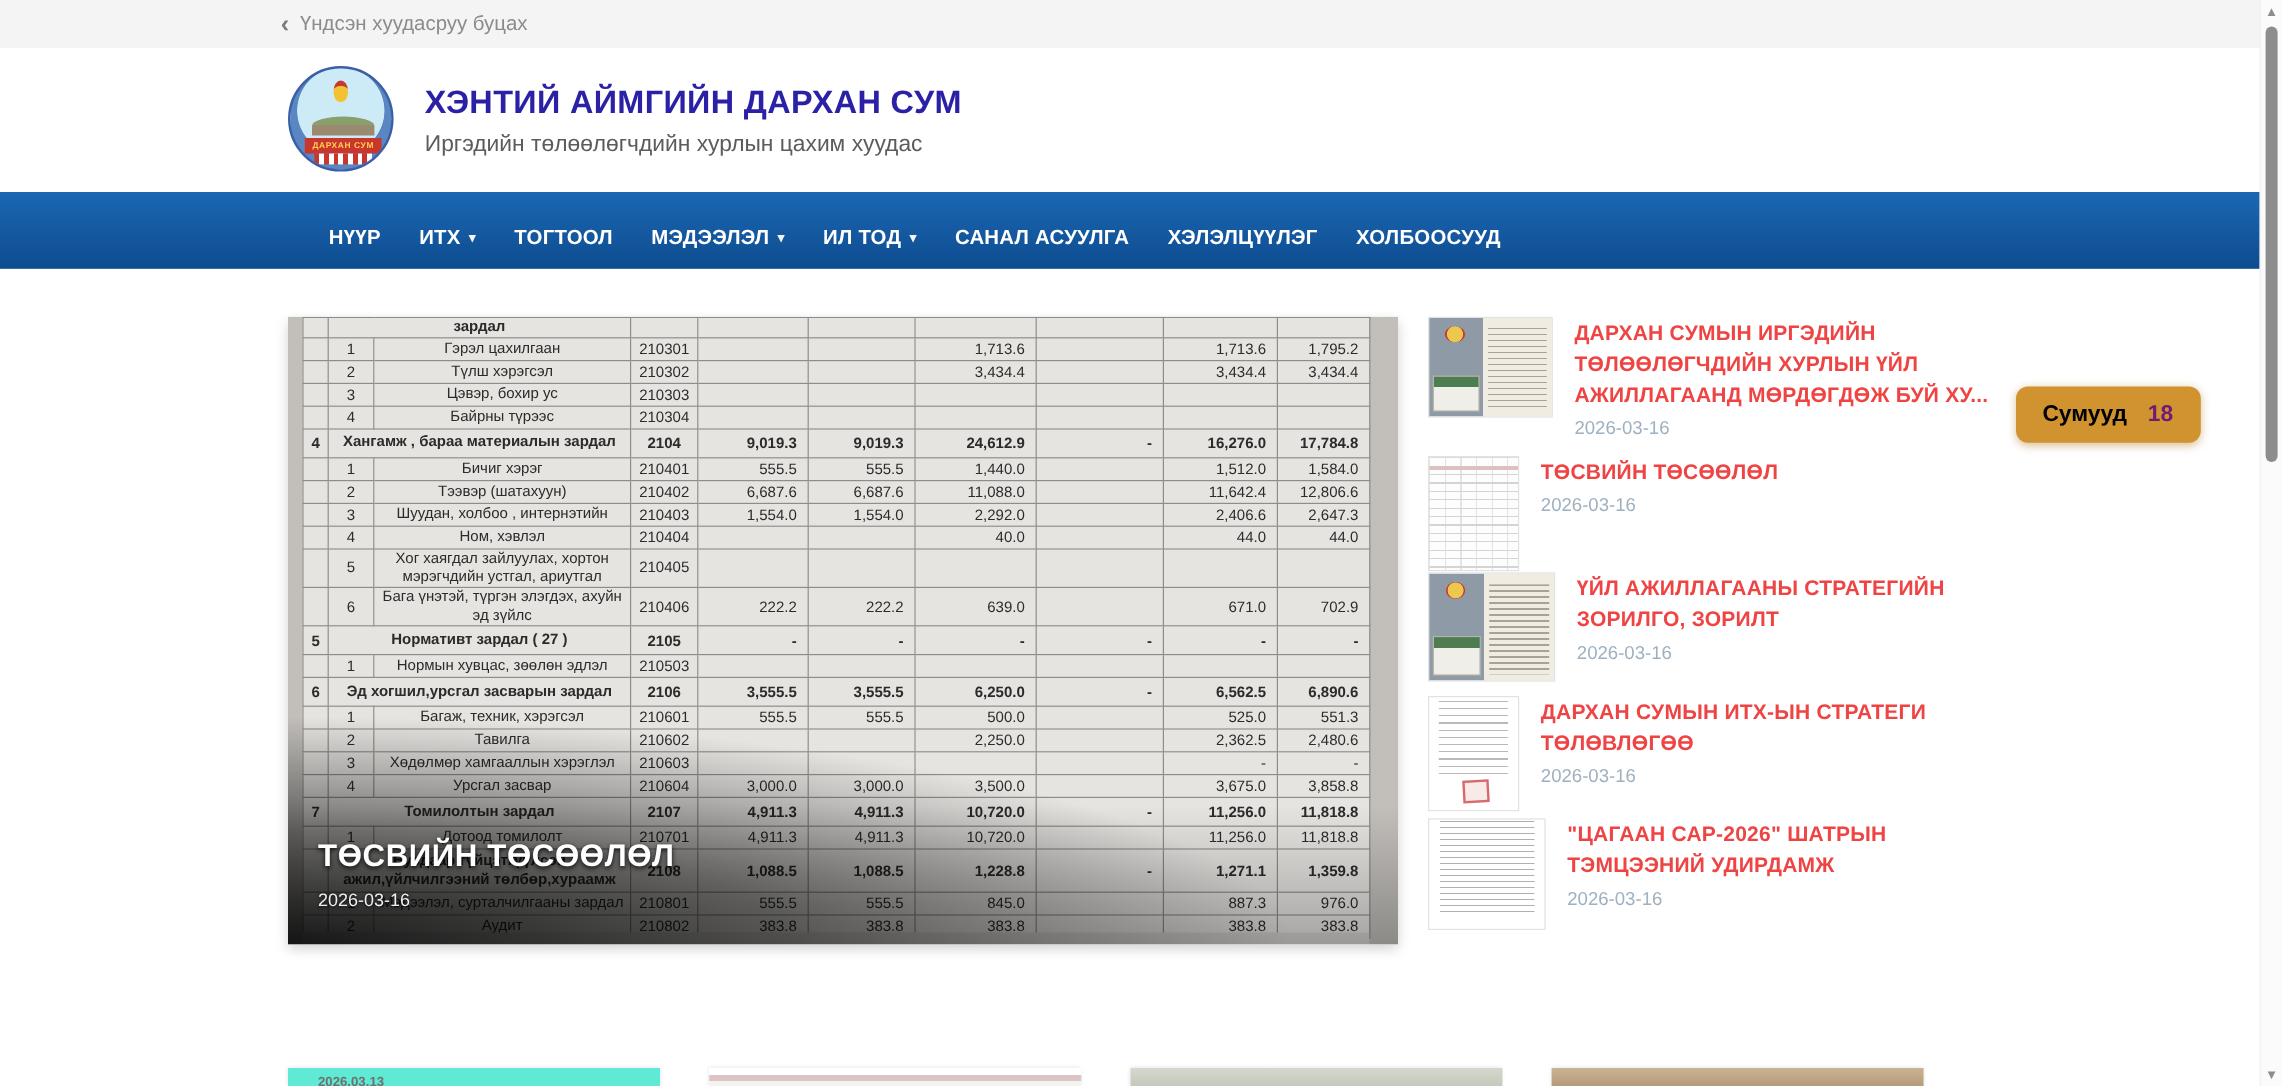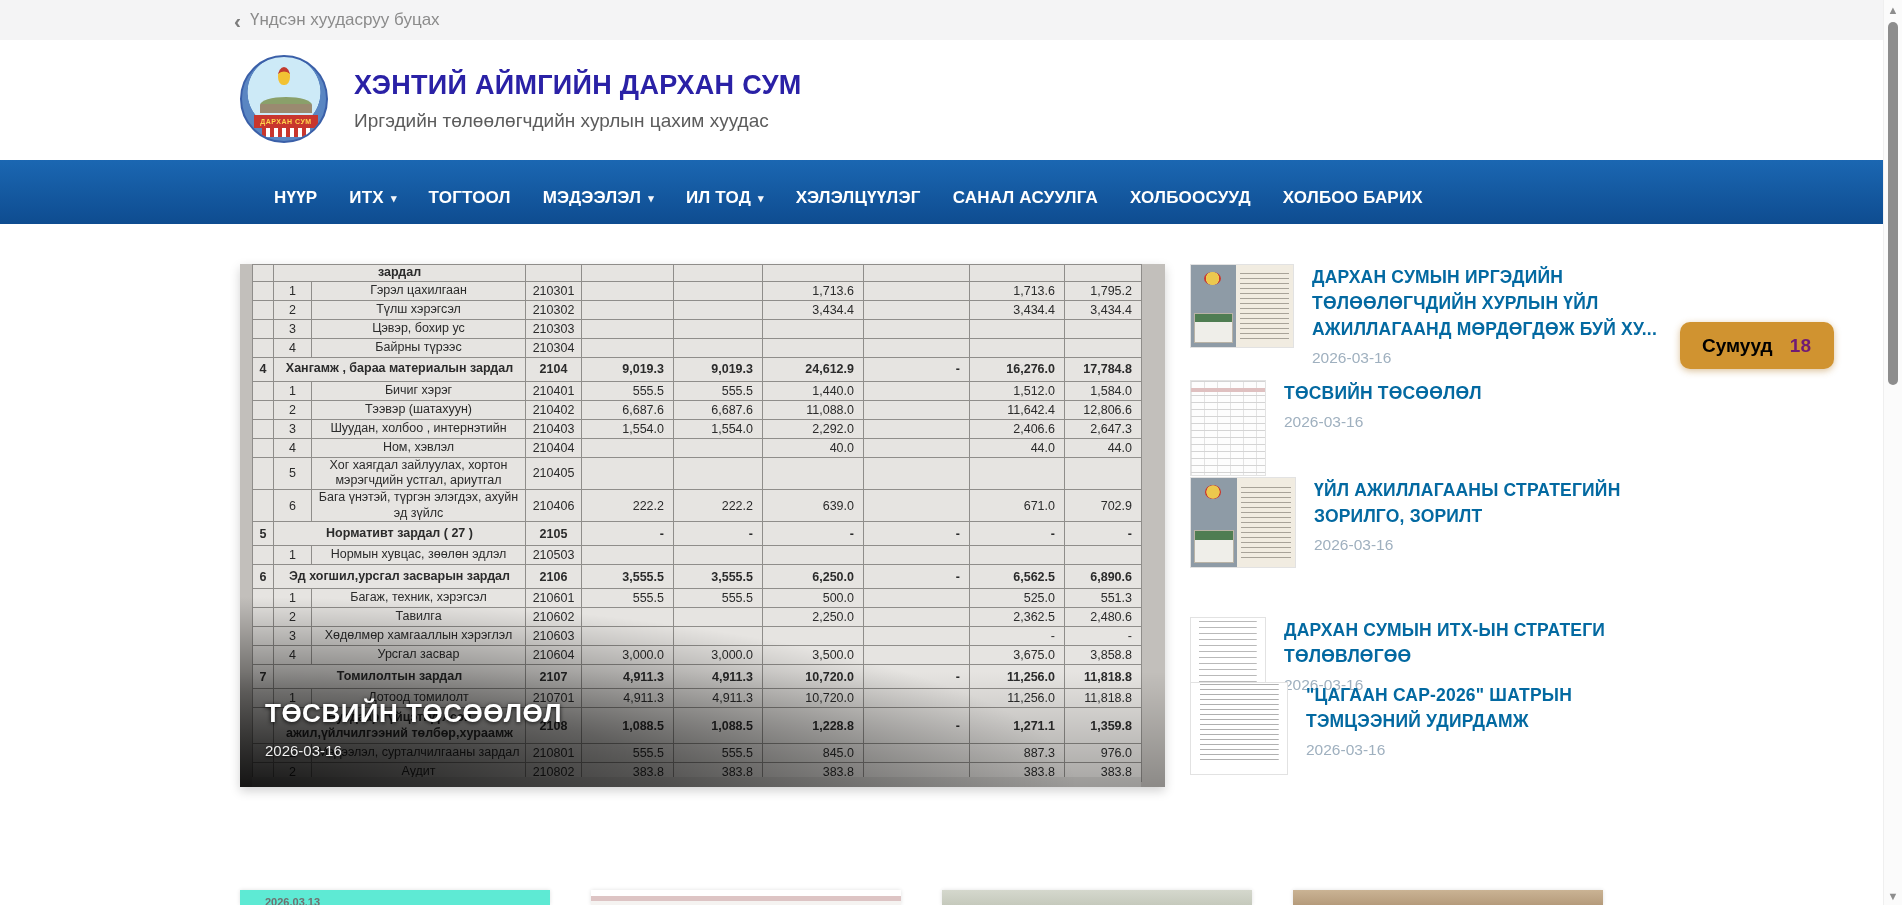"ХЭЛЭЛЦҮҮЛЭГ" div.nav-item { order: before "САНАЛ АСУУЛГА" -> after "САНАЛ АСУУЛГА" }
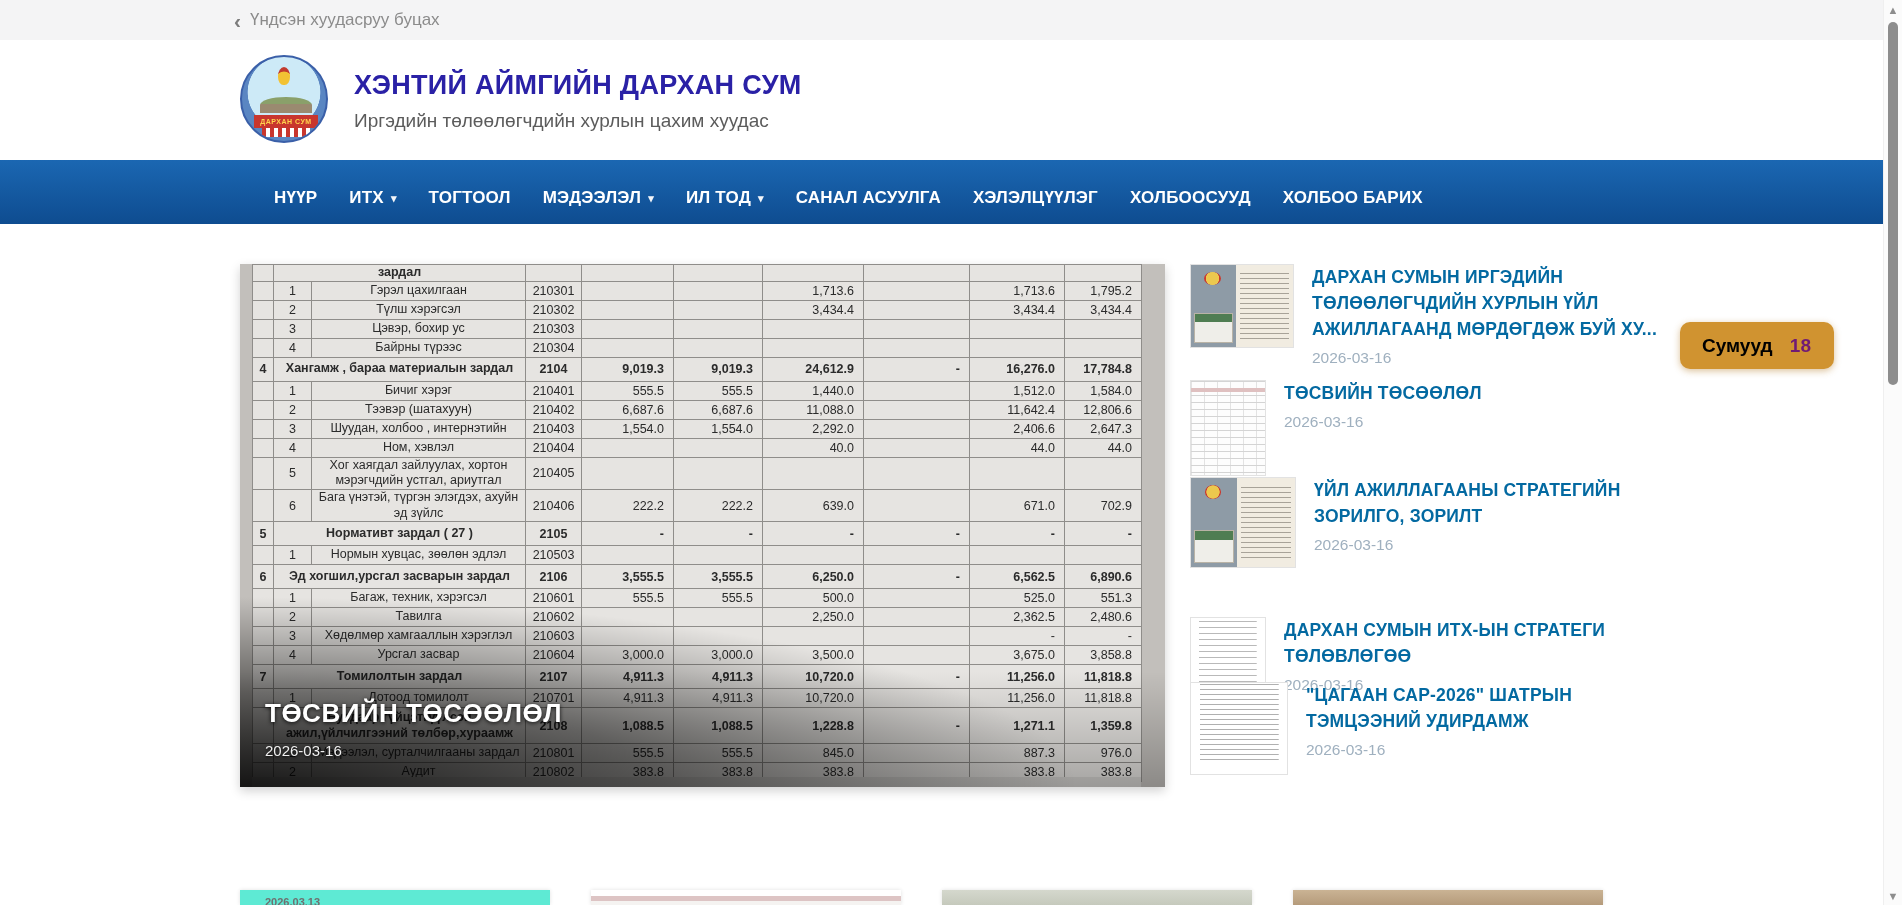"ХОЛБОО БАРИХ" div.nav-item { html: <div> <span>ХОЛБОО БАРИХ</span> </div> -> none }
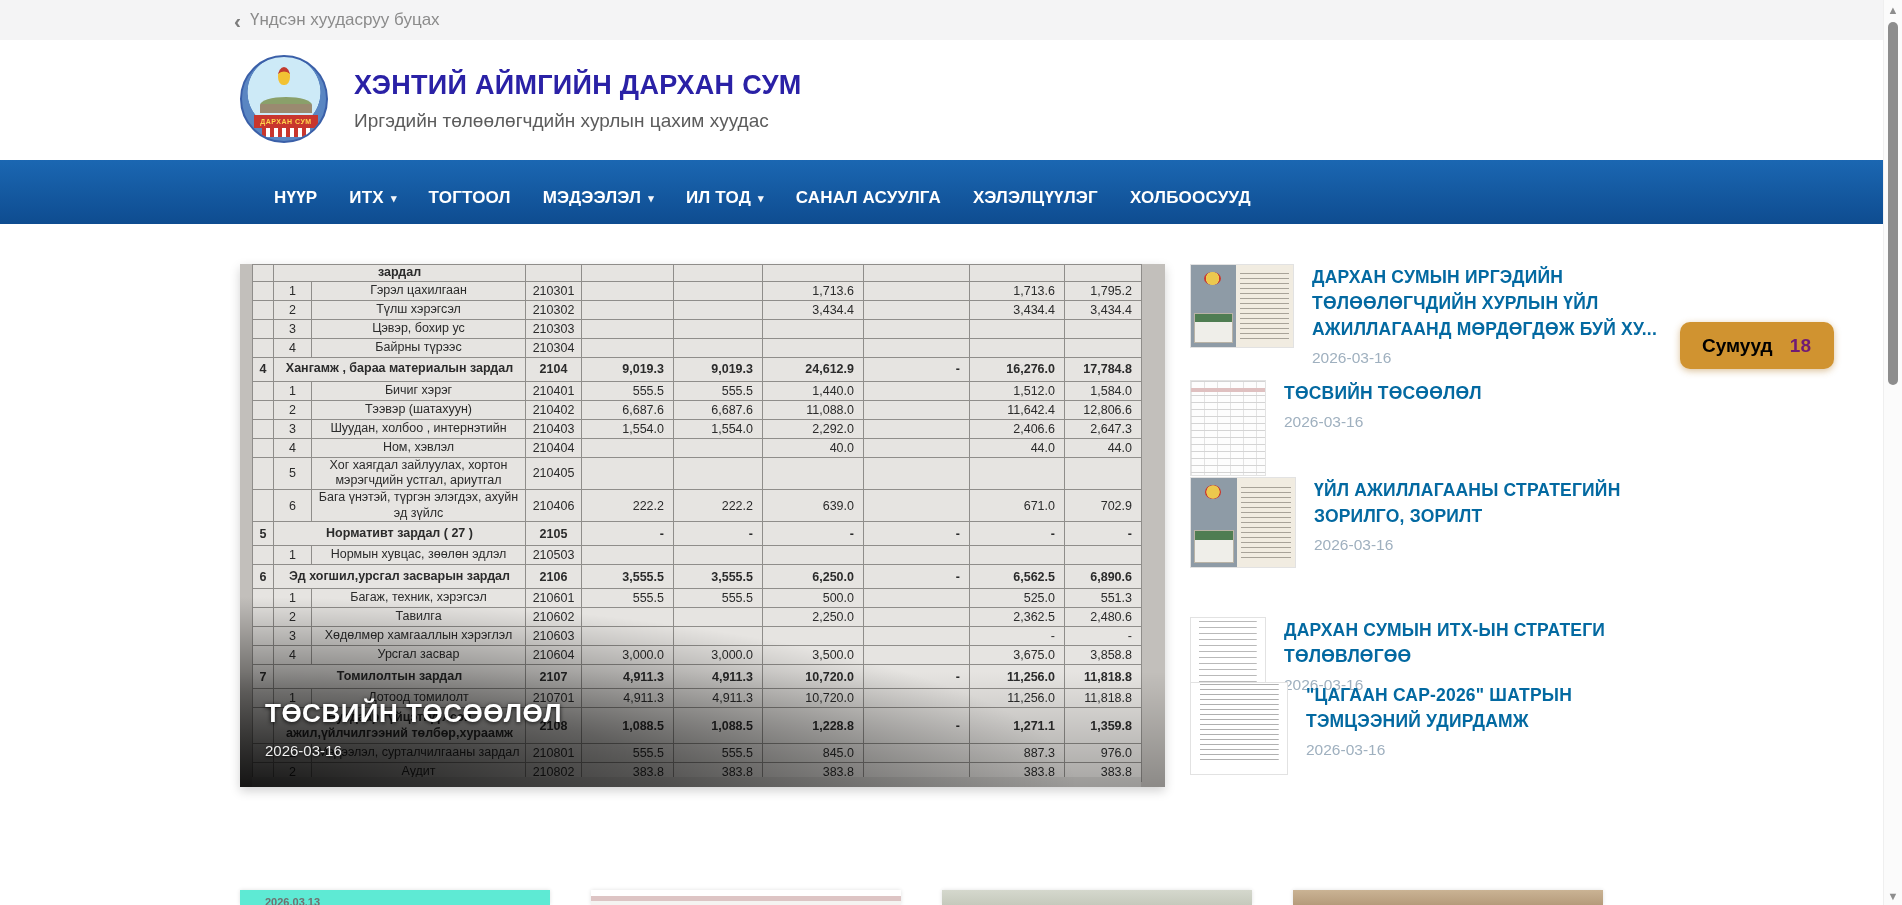"ДАРХАН СУМЫН ИРГЭДИЙН ТӨЛӨӨЛӨГЧДИЙН" .article-title { color: #0369a1 -> #ef4444 }
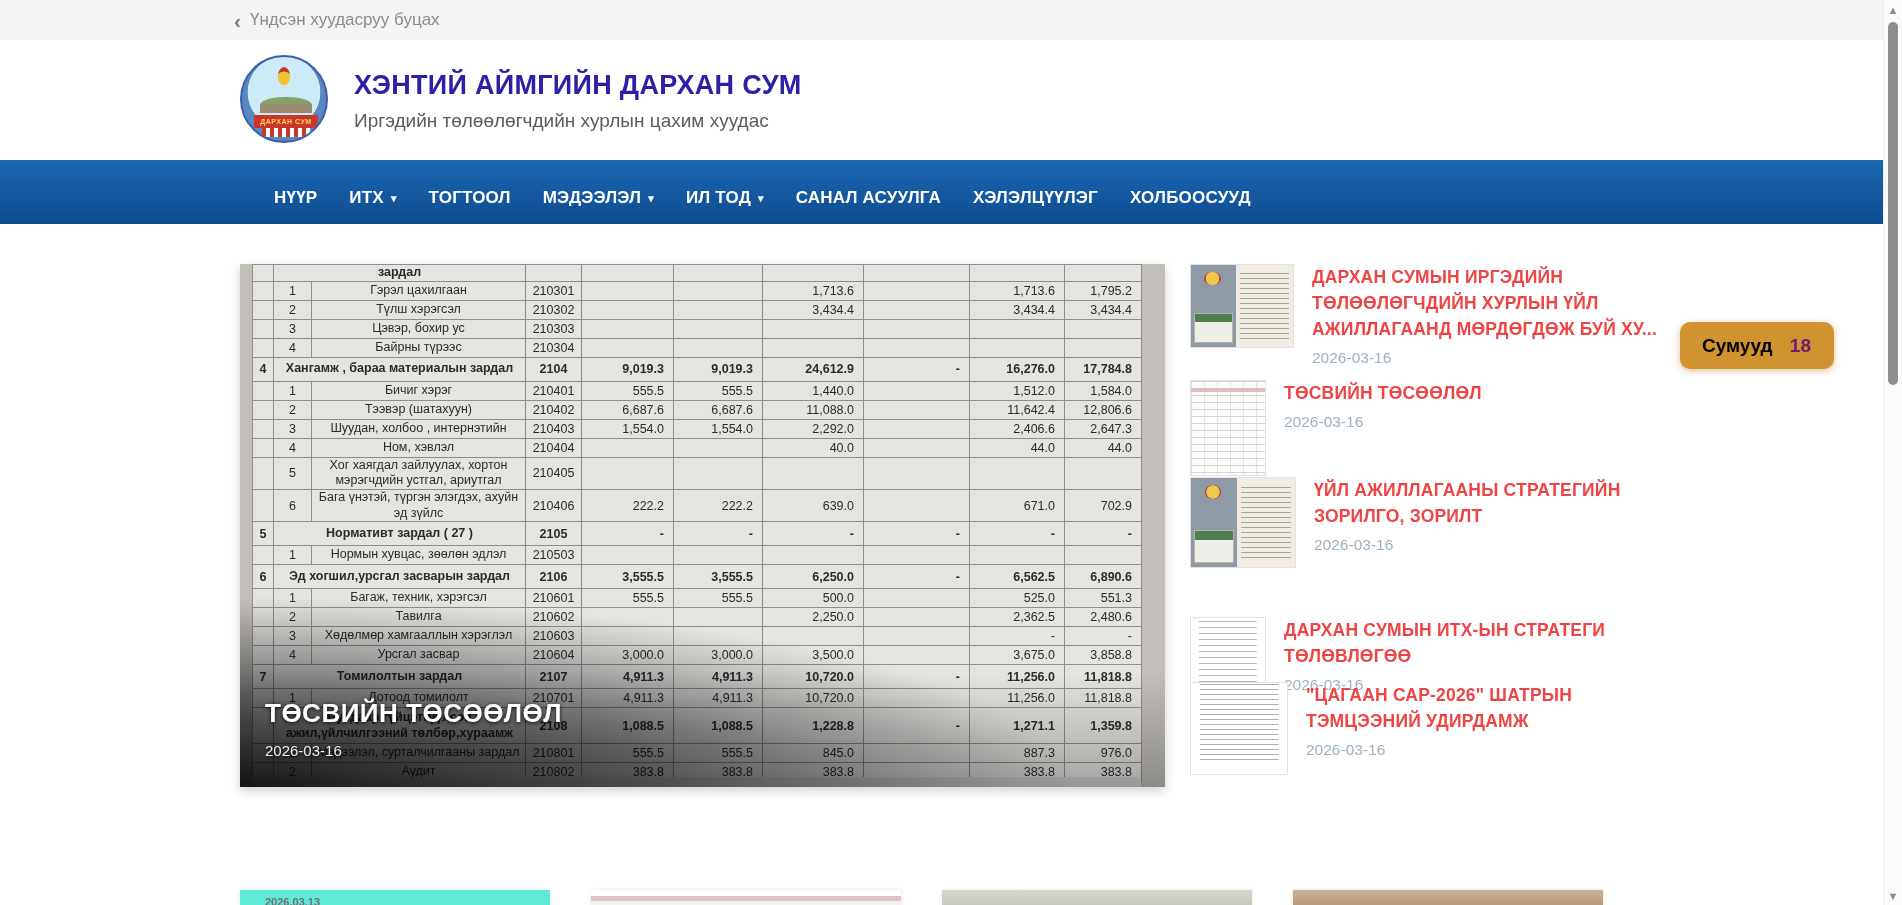"ДАРХАН СУМЫН ИТХ-ЫН СТРАТЕГИ ТӨЛӨВЛӨГӨӨ" div.article { margin-top: 37px -> none }
